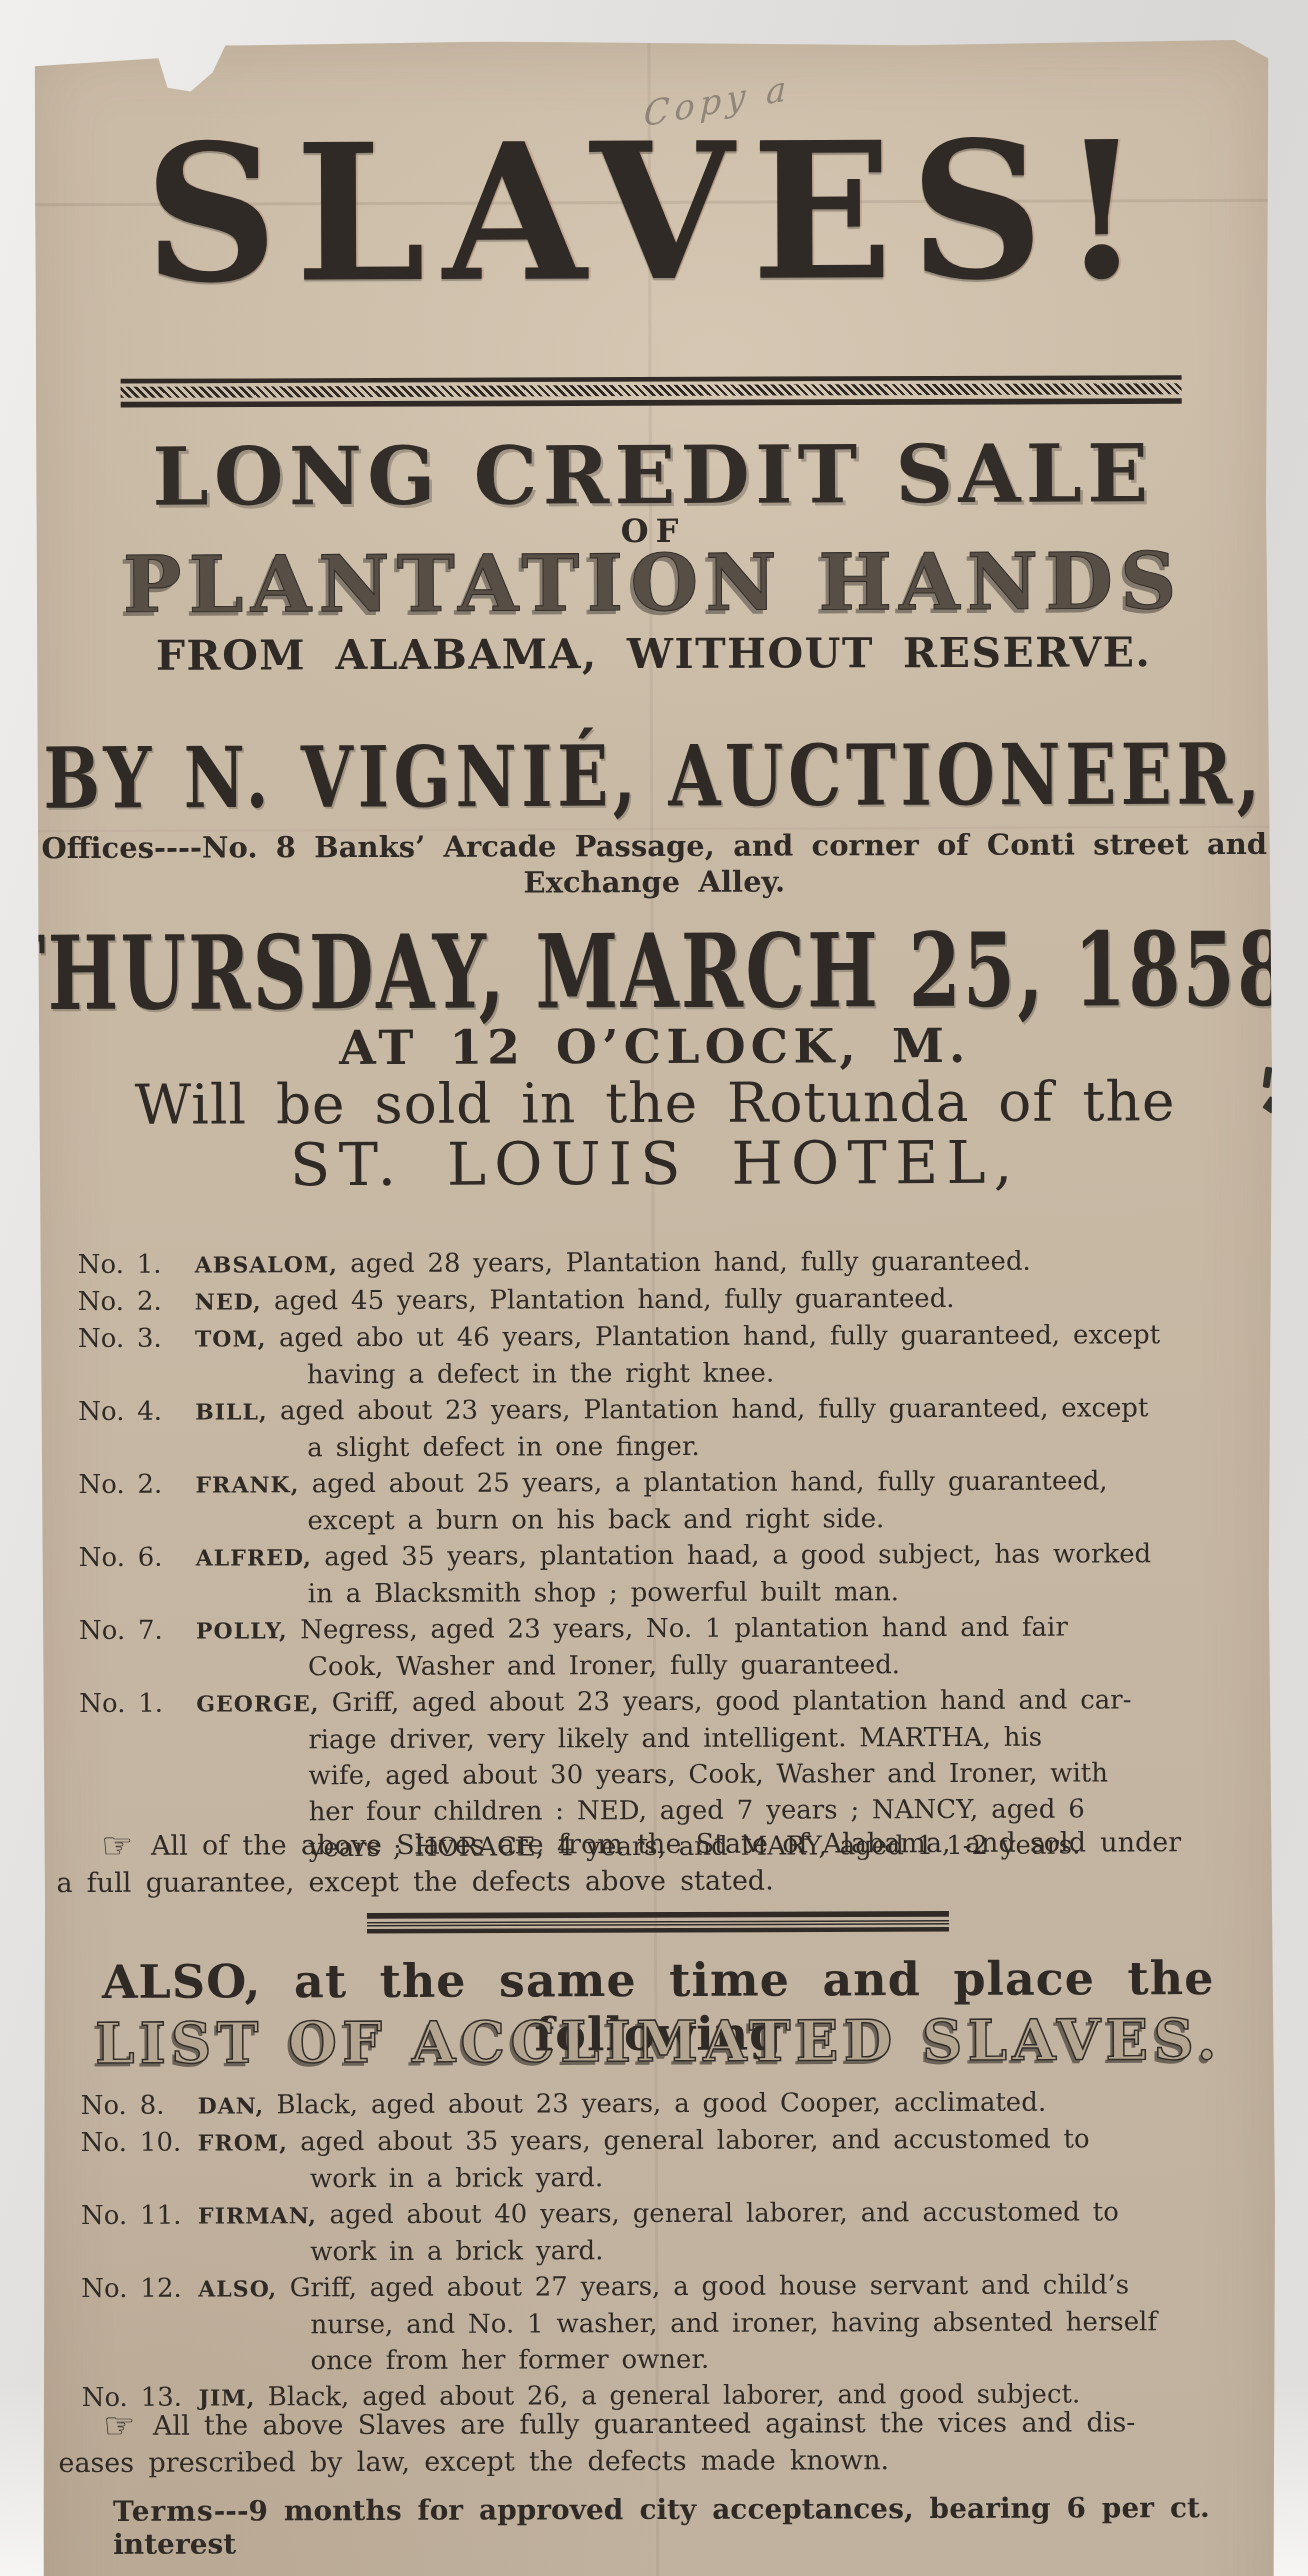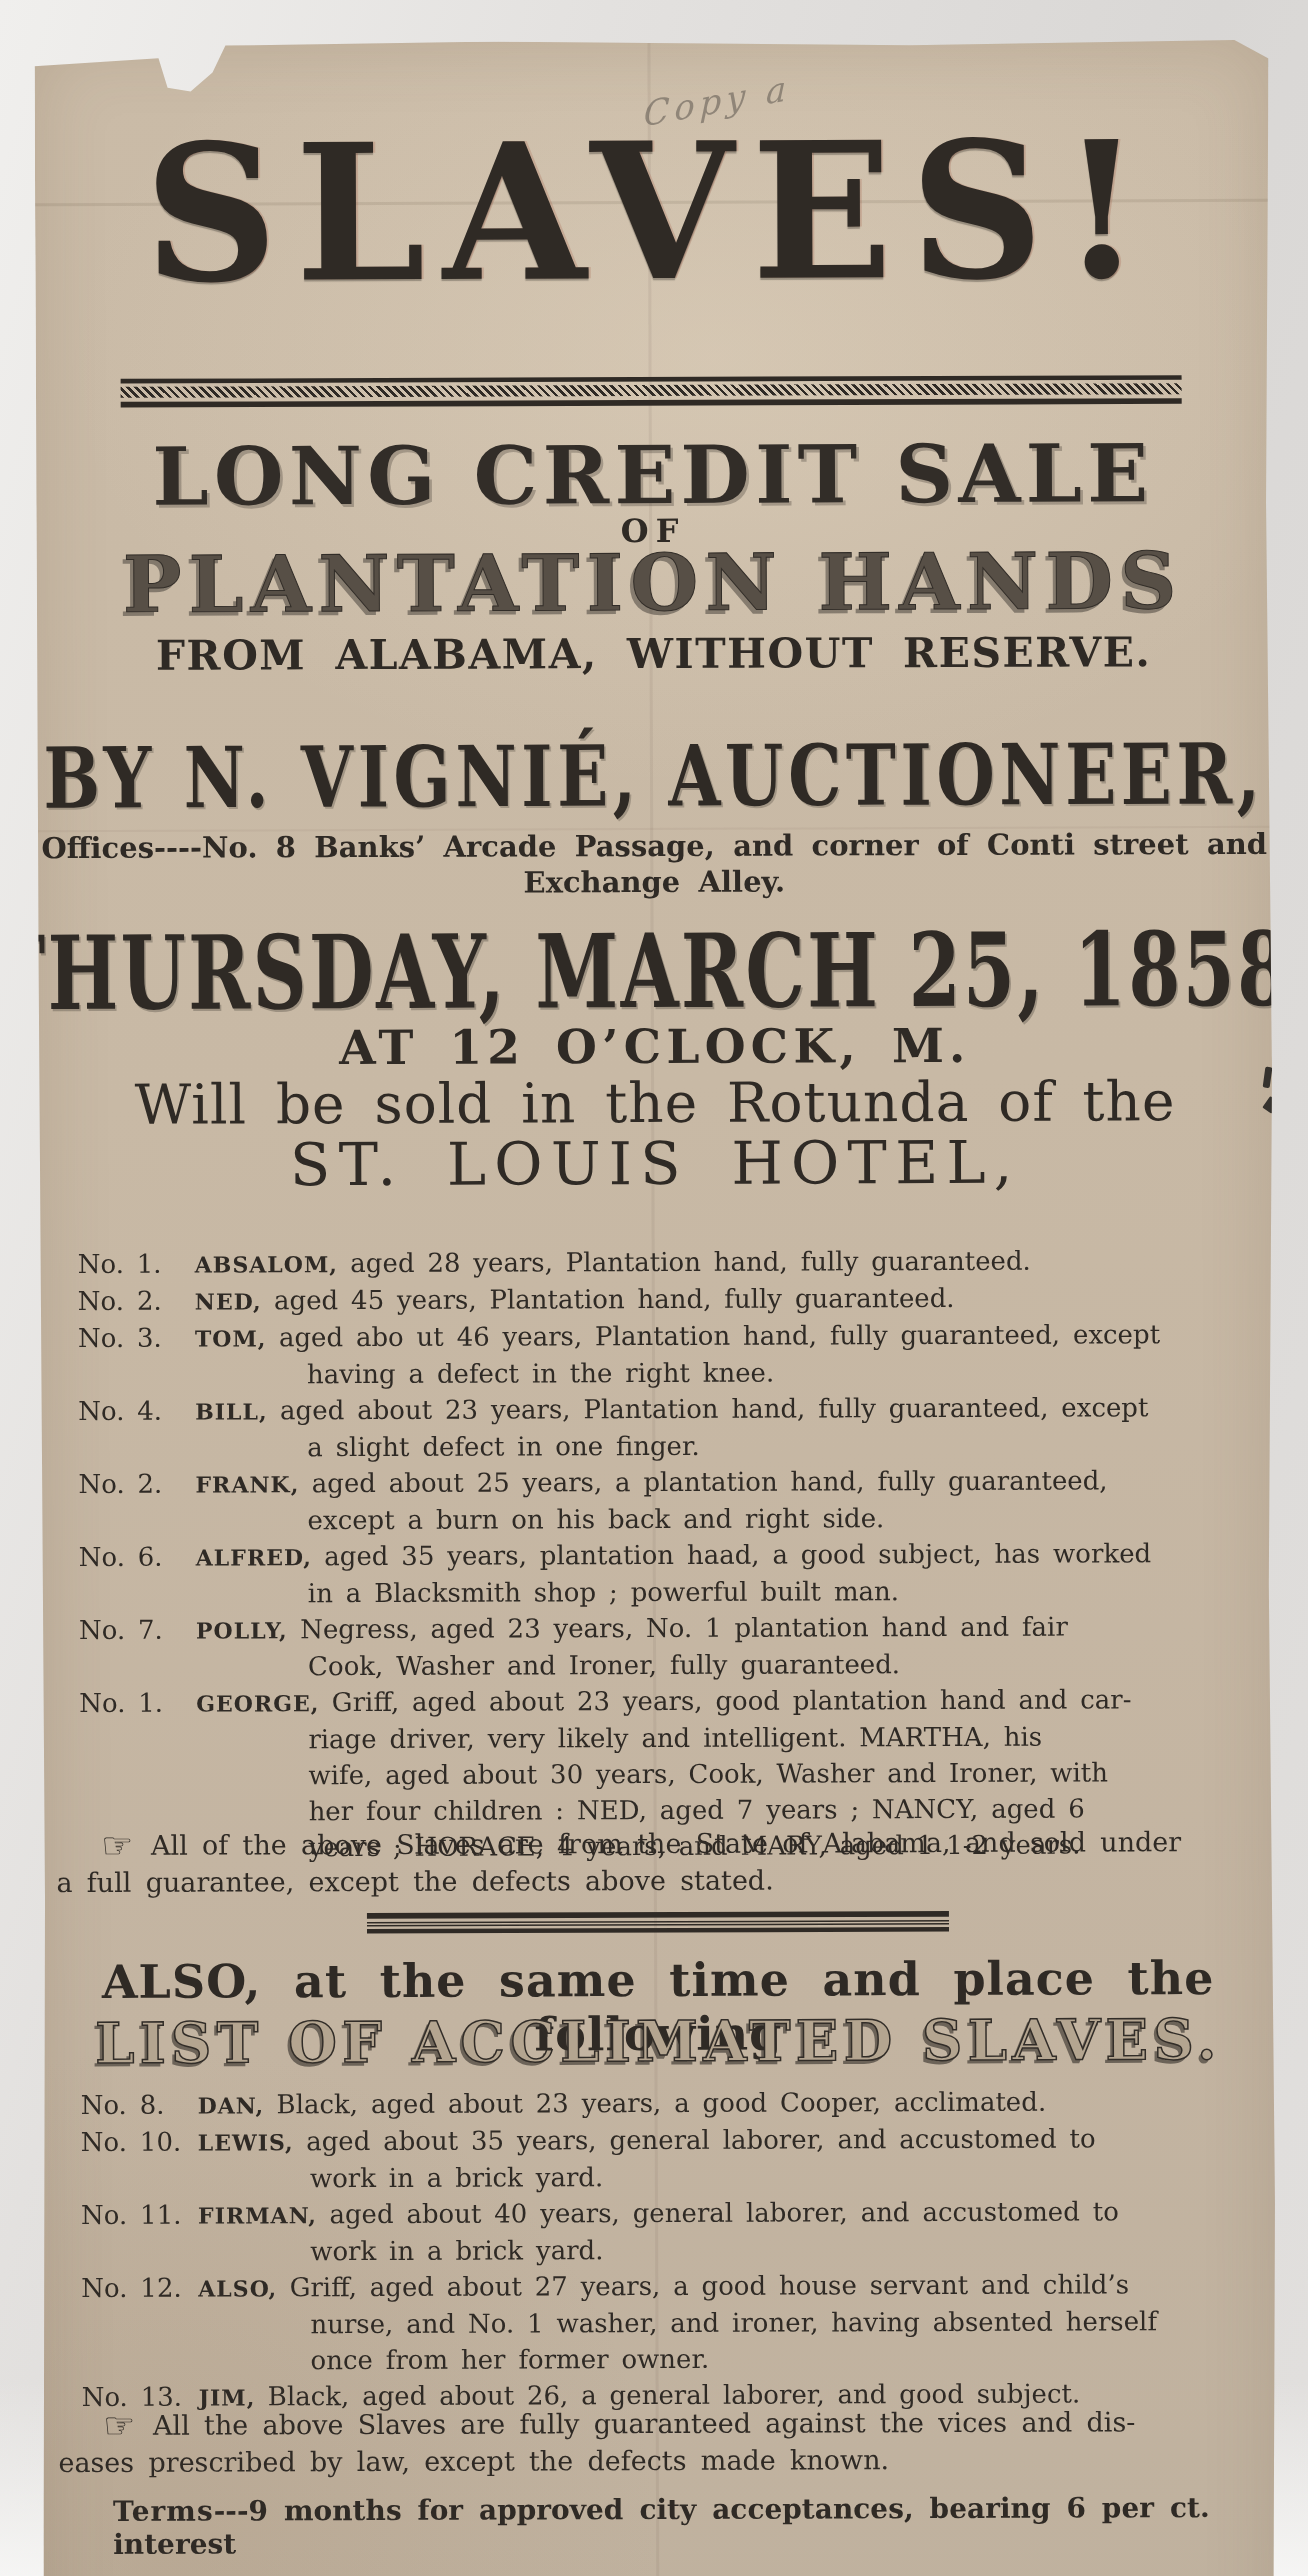"LEWIS," span.lot-name { text: LEWIS -> FROM }
